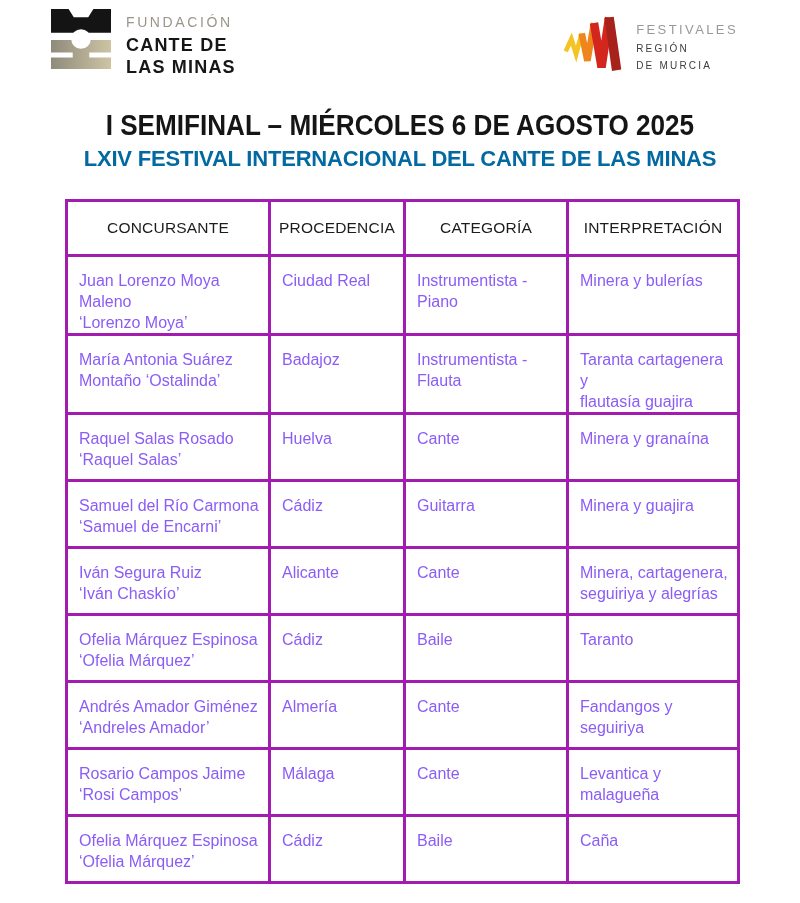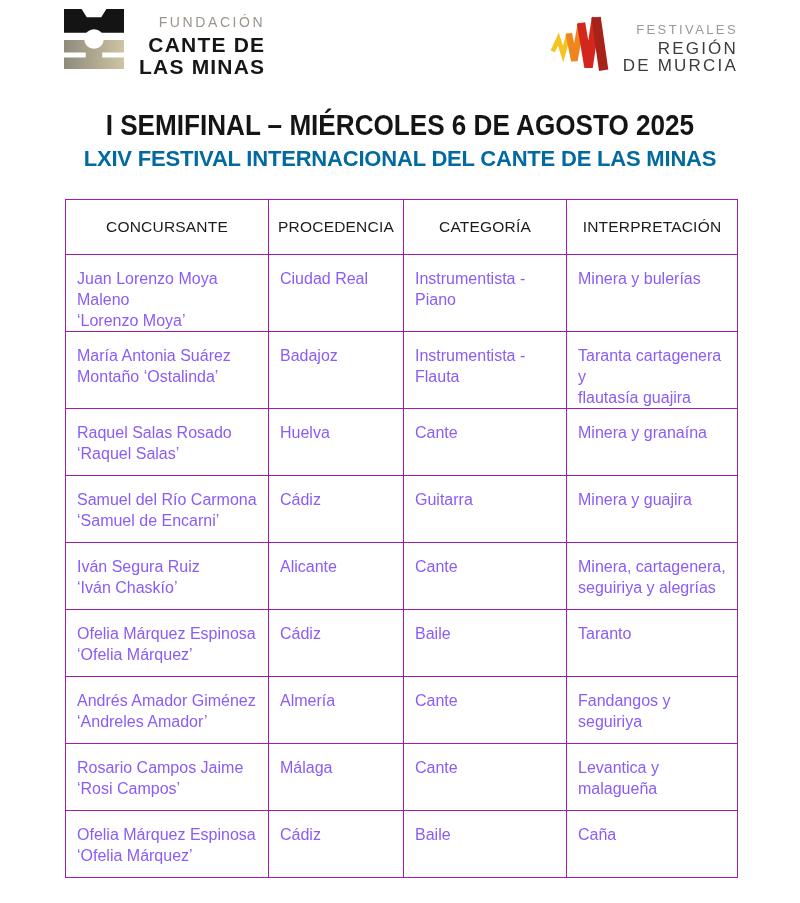"FUNDACIÓN" .page-header { padding: 8px 62px 0 64px -> 8px 62px 0 51px; text-align: right -> none }
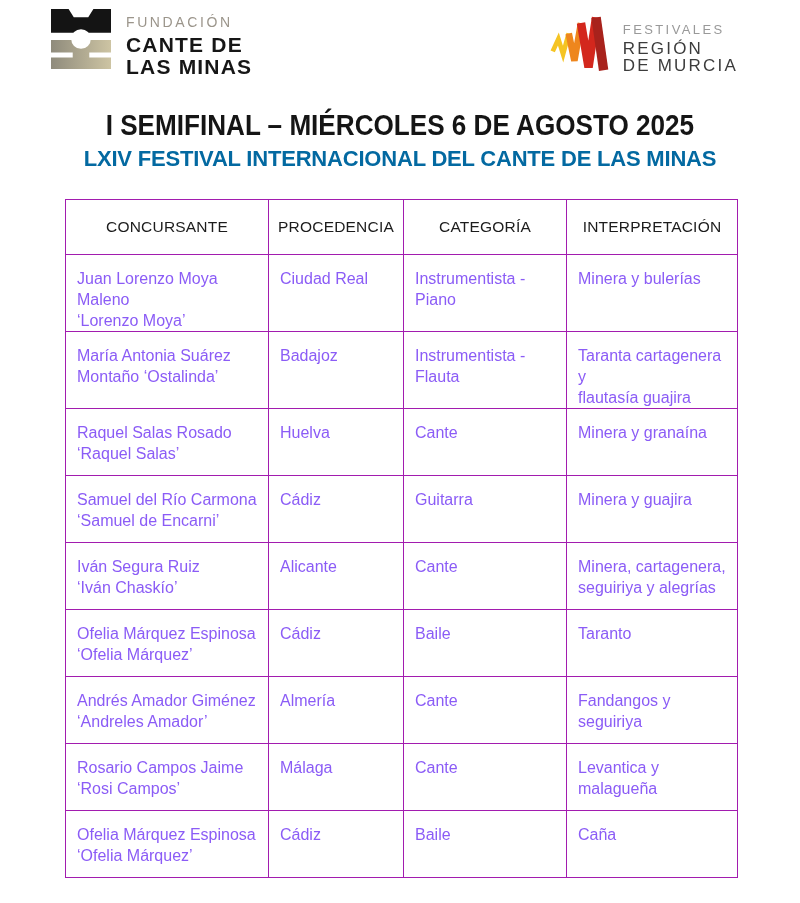"CANTE DE" .cante-line { font-size: 21px -> 18px }
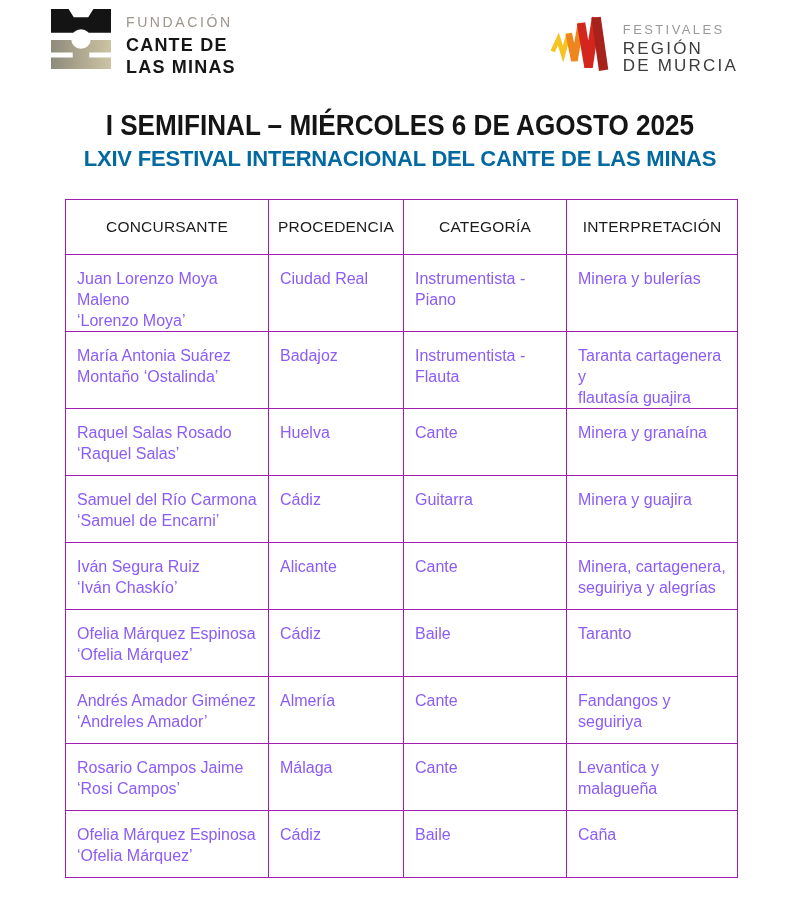"REGIÓN" .murcia-line { font-size: 17px -> 10px }
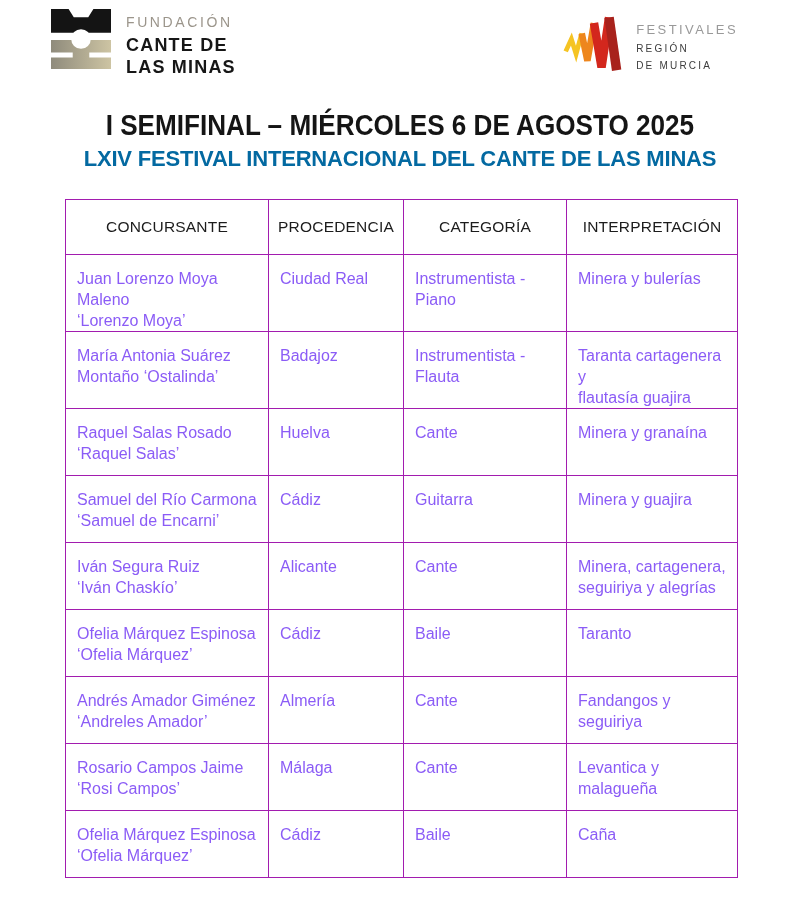"CONCURSANTE" .schedule-table th, .schedule-table td { border: 1px solid #a21caf -> 3px solid #a21caf }
